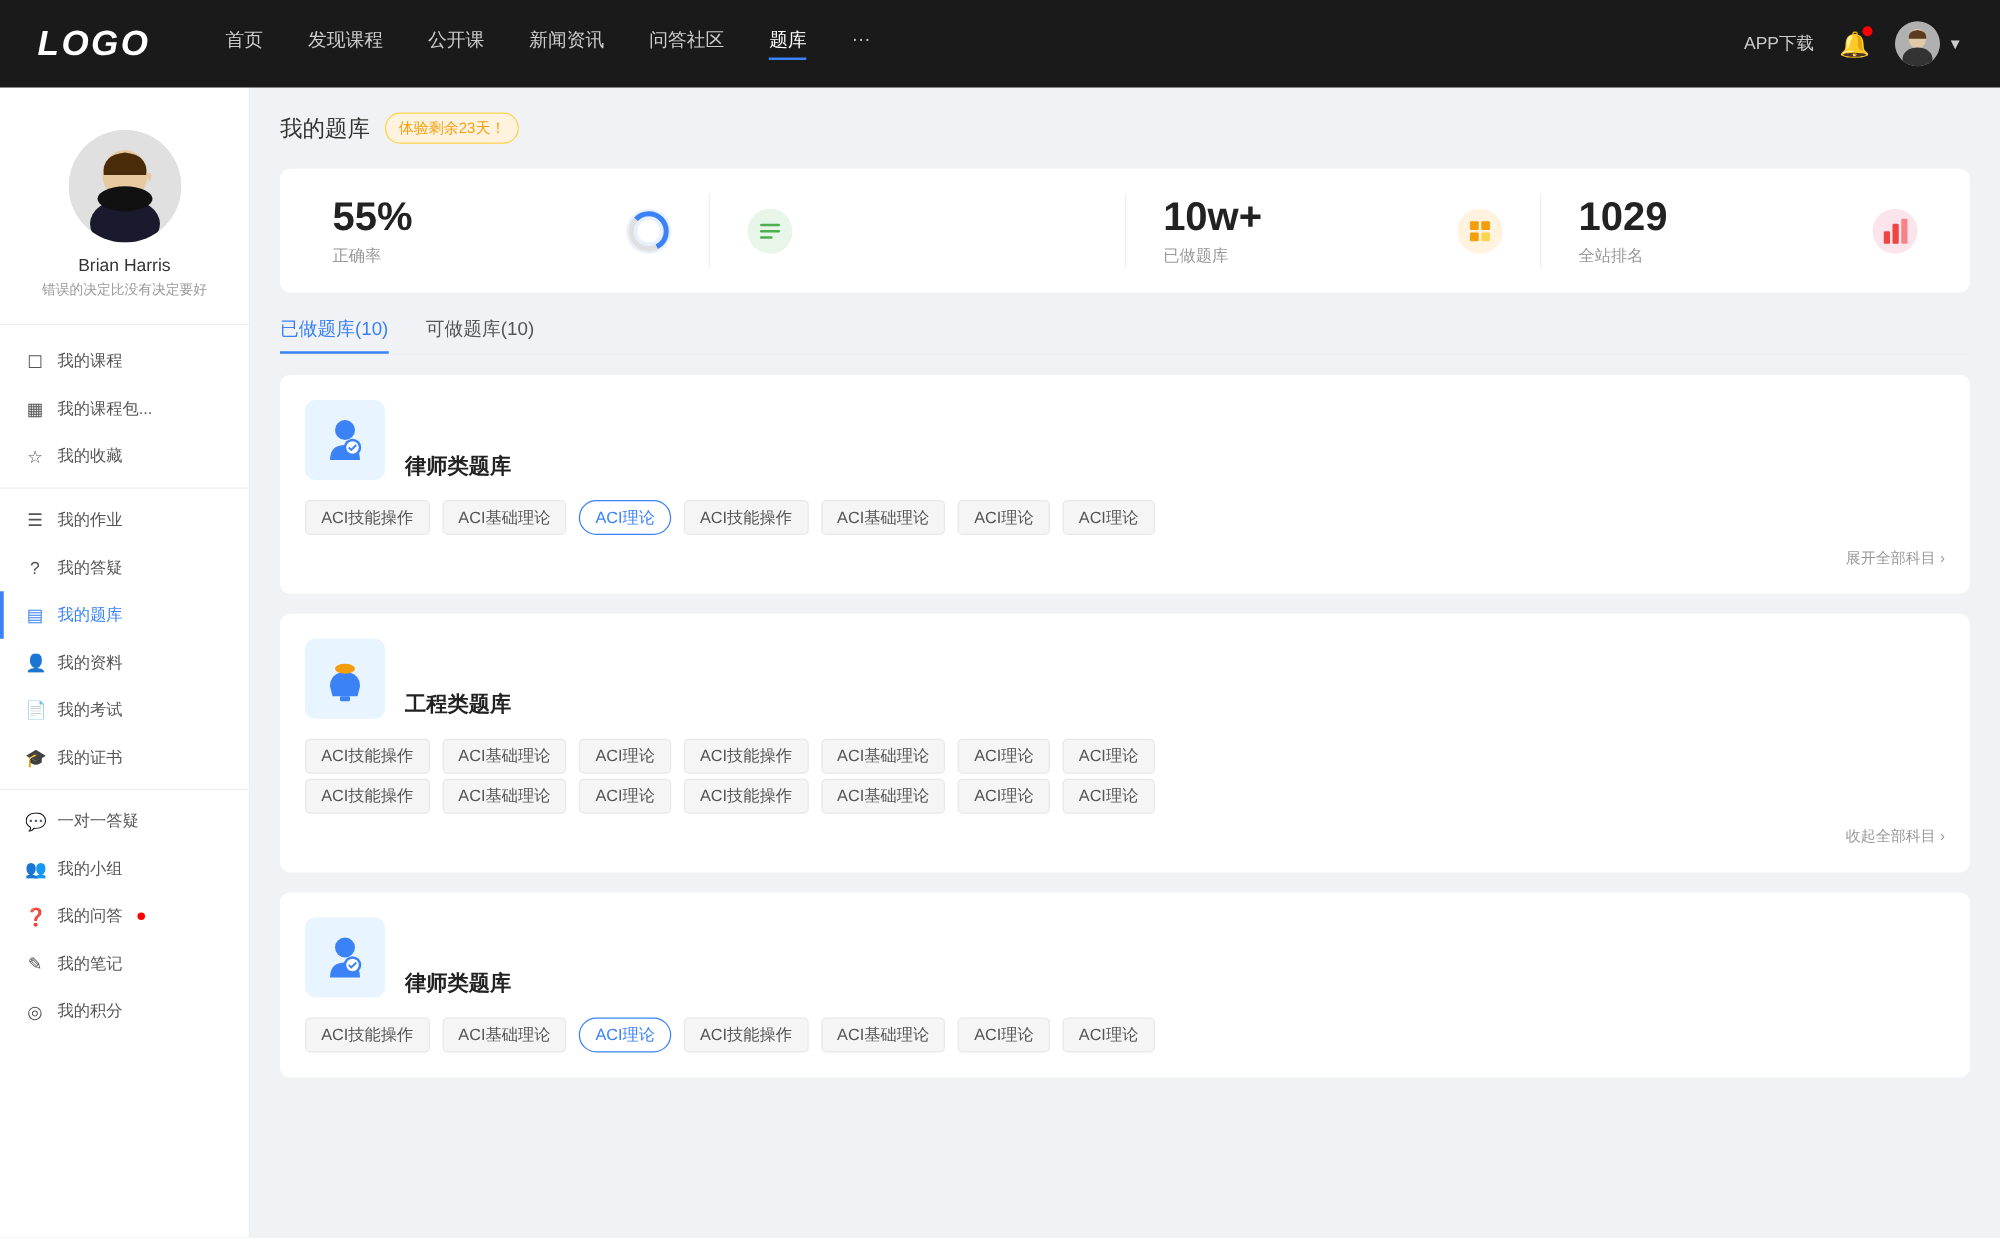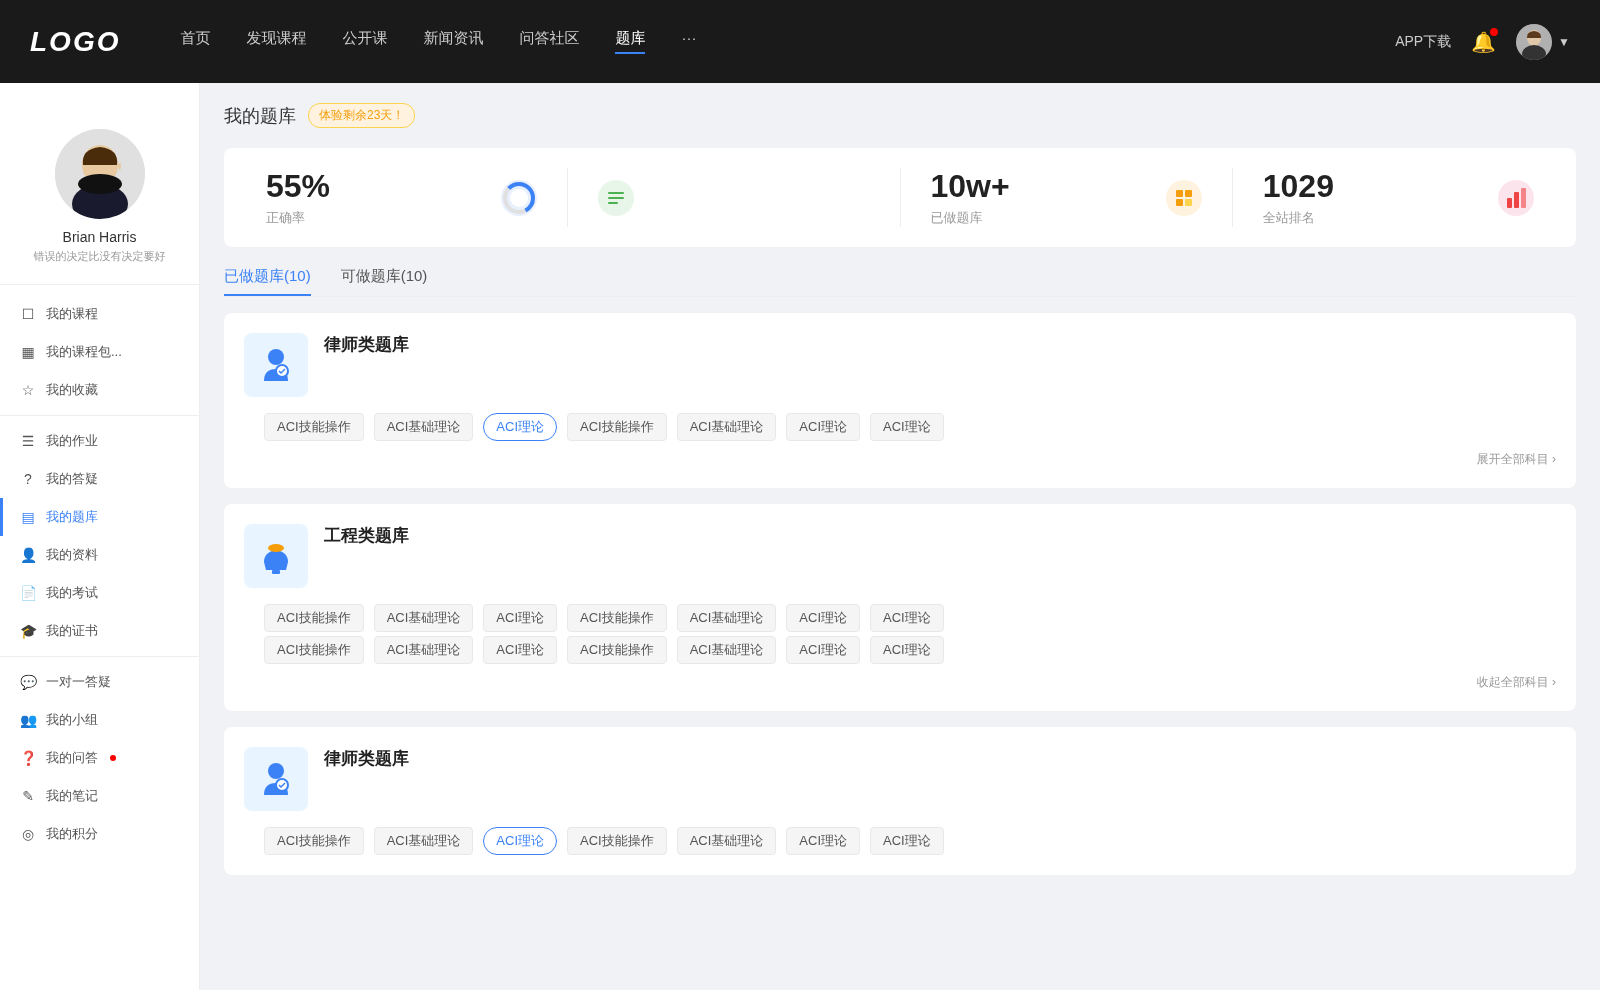"LOGO" .topnav { height: 83px -> 70px }
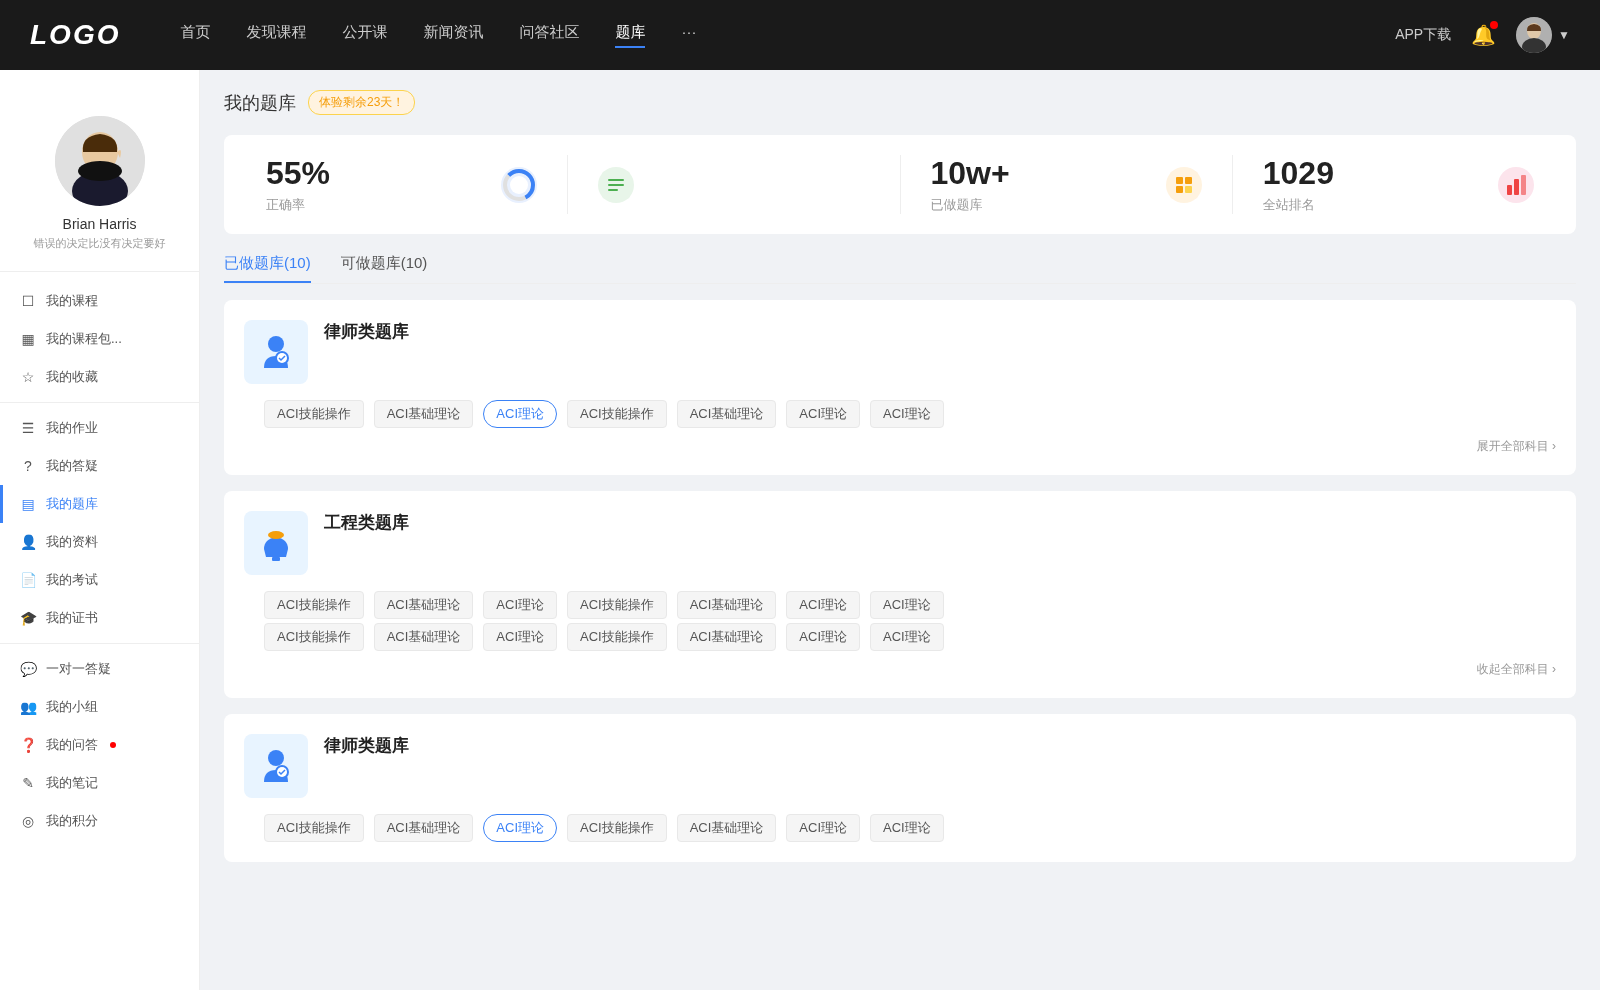"Brian Harris" .sidebar { padding: 36px 0 -> 24px 0 }
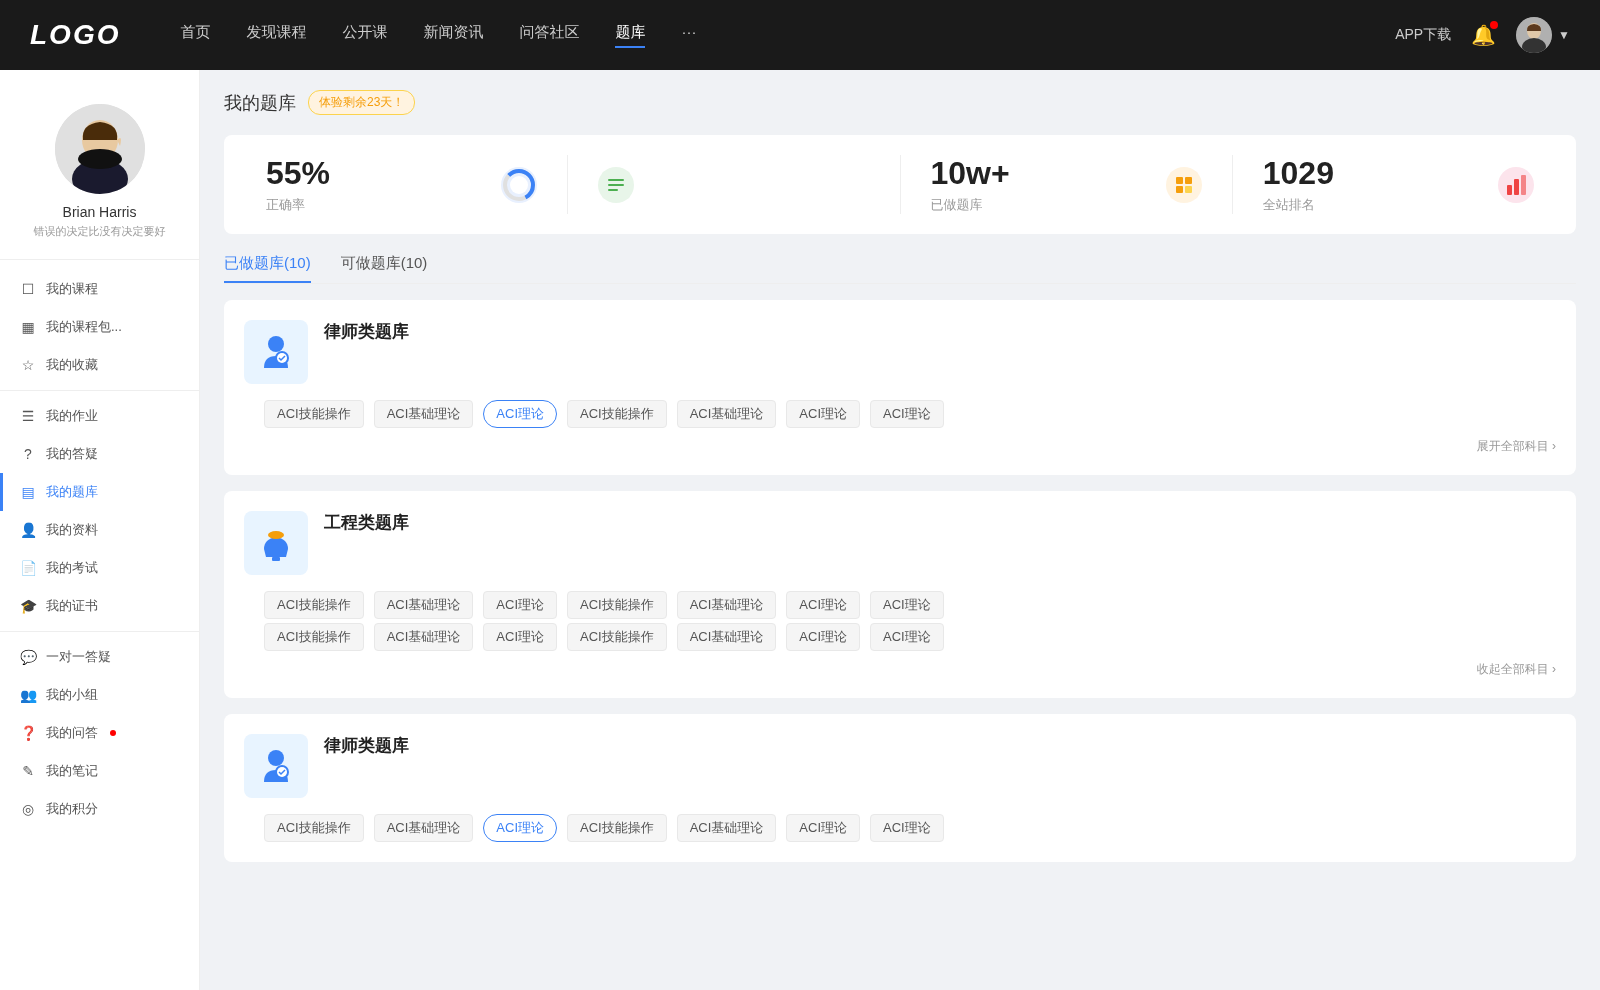"律师类题库" .bank-card-header { align-items: flex-start -> flex-end }
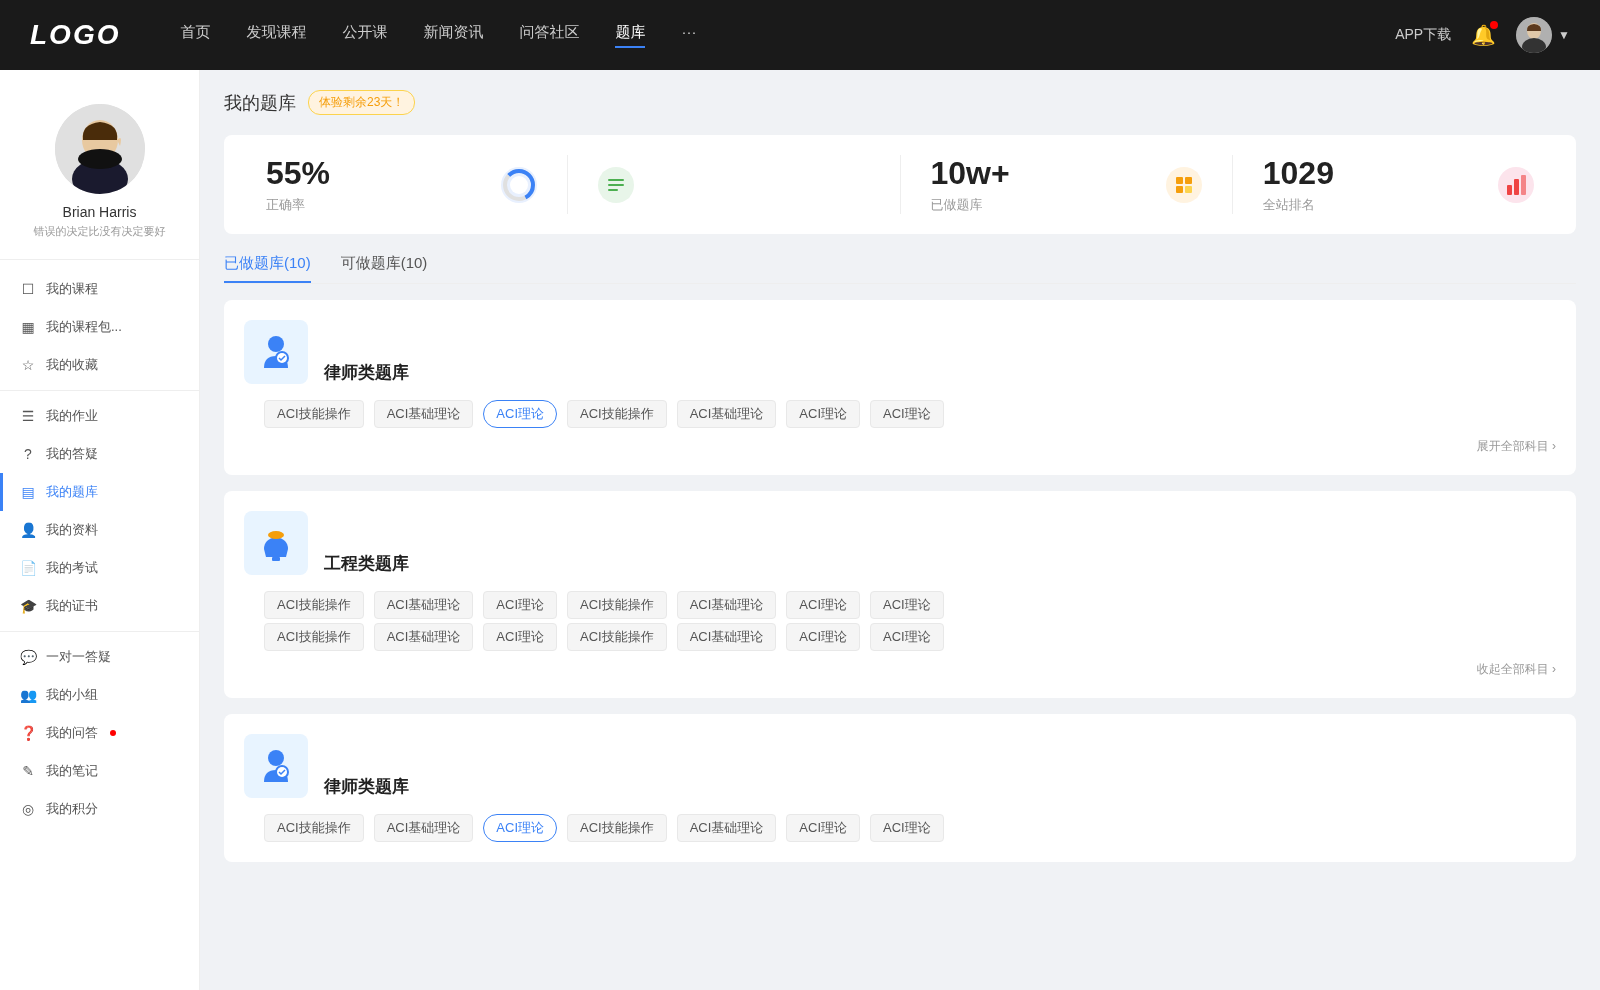"ACI技能操作" .tags-row { margin-left: 20px -> none }
